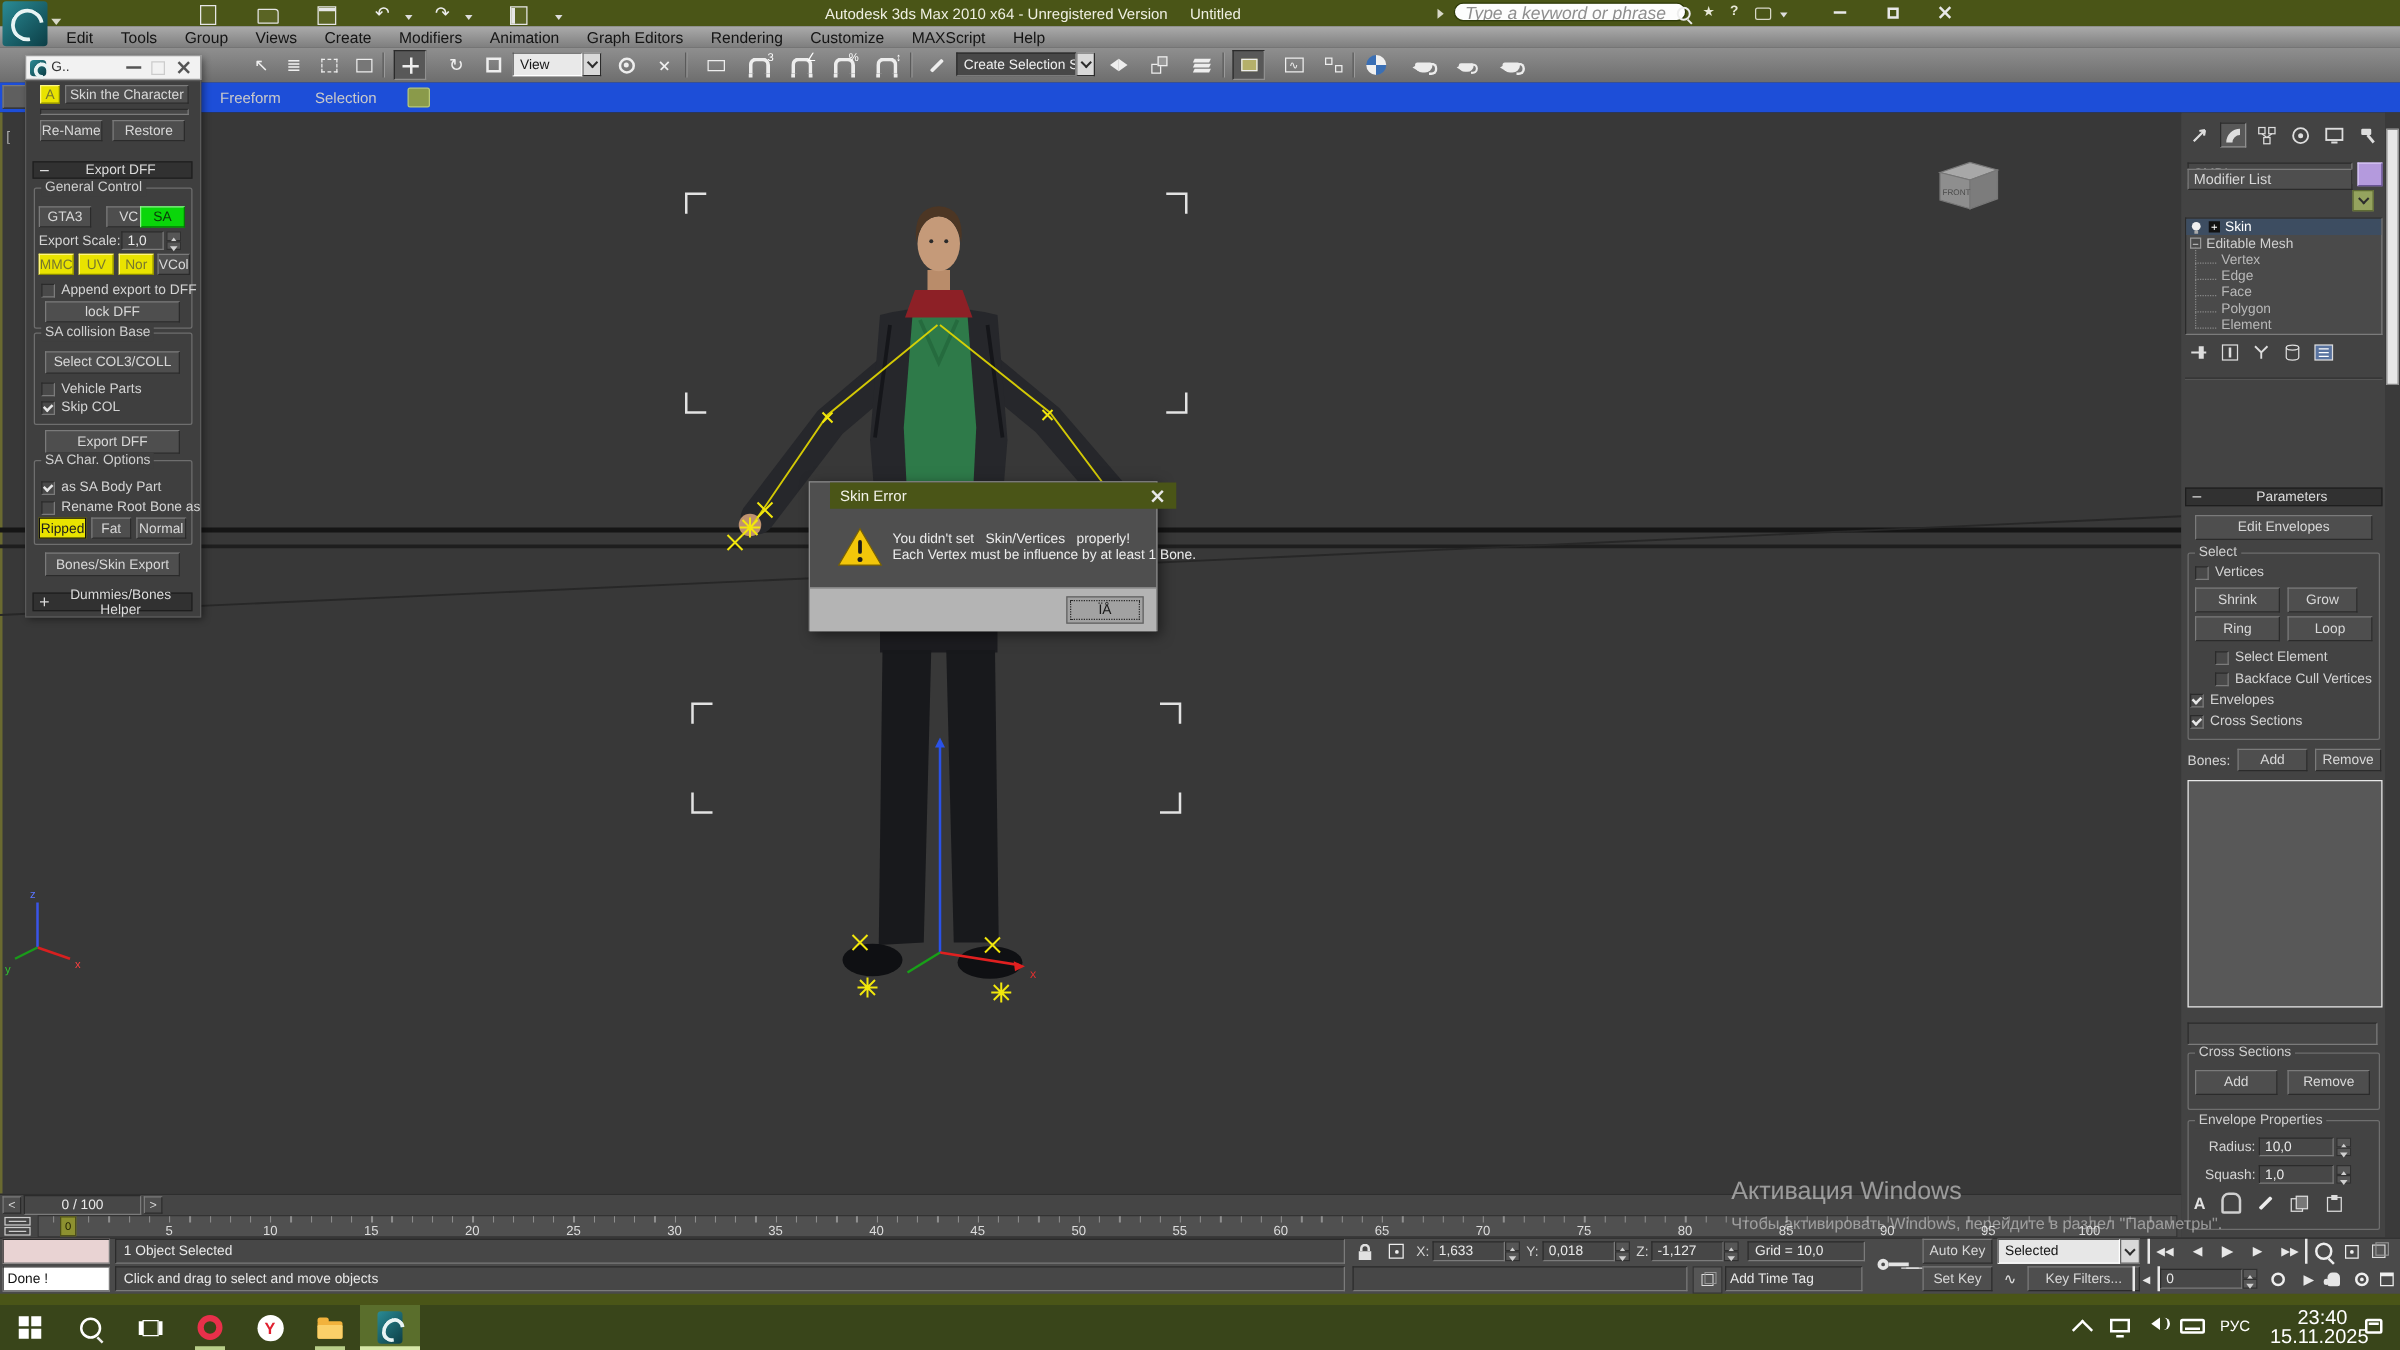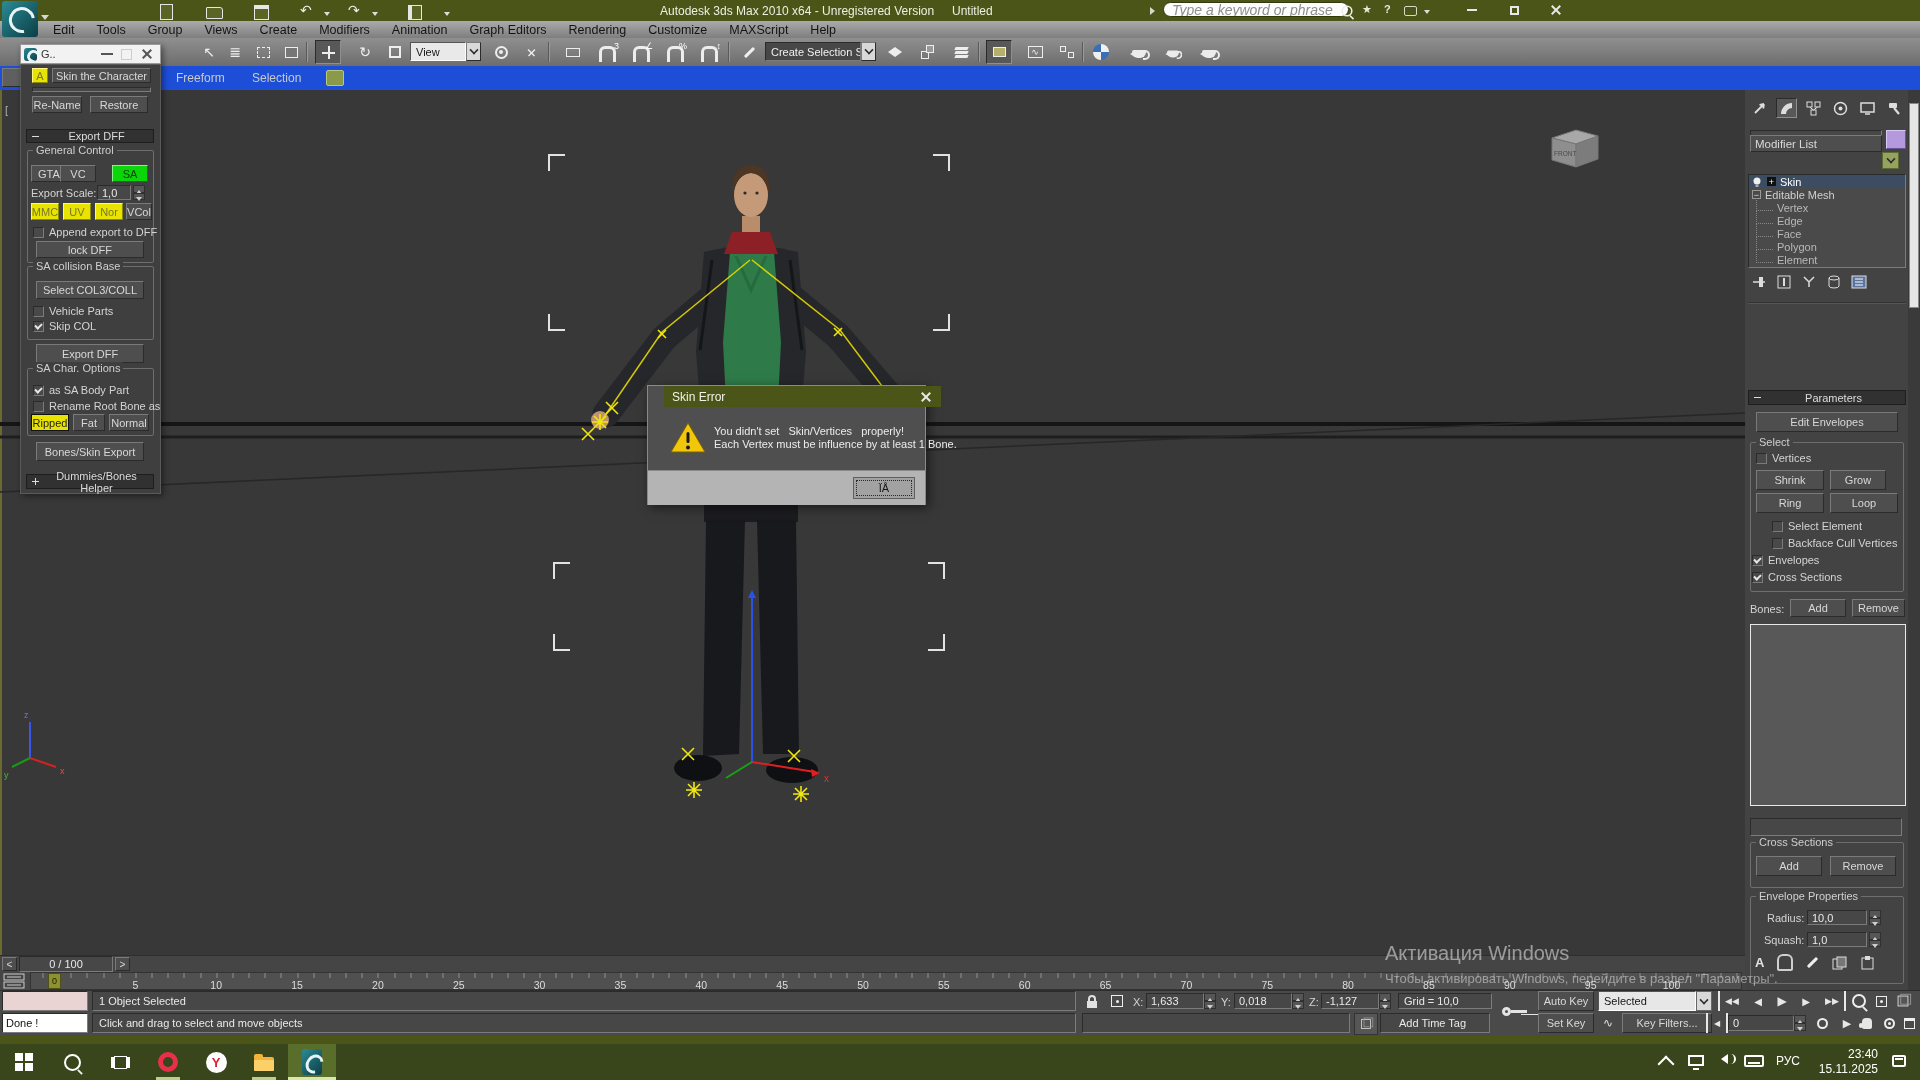"VC" div.a { left: 40px -> 65px }
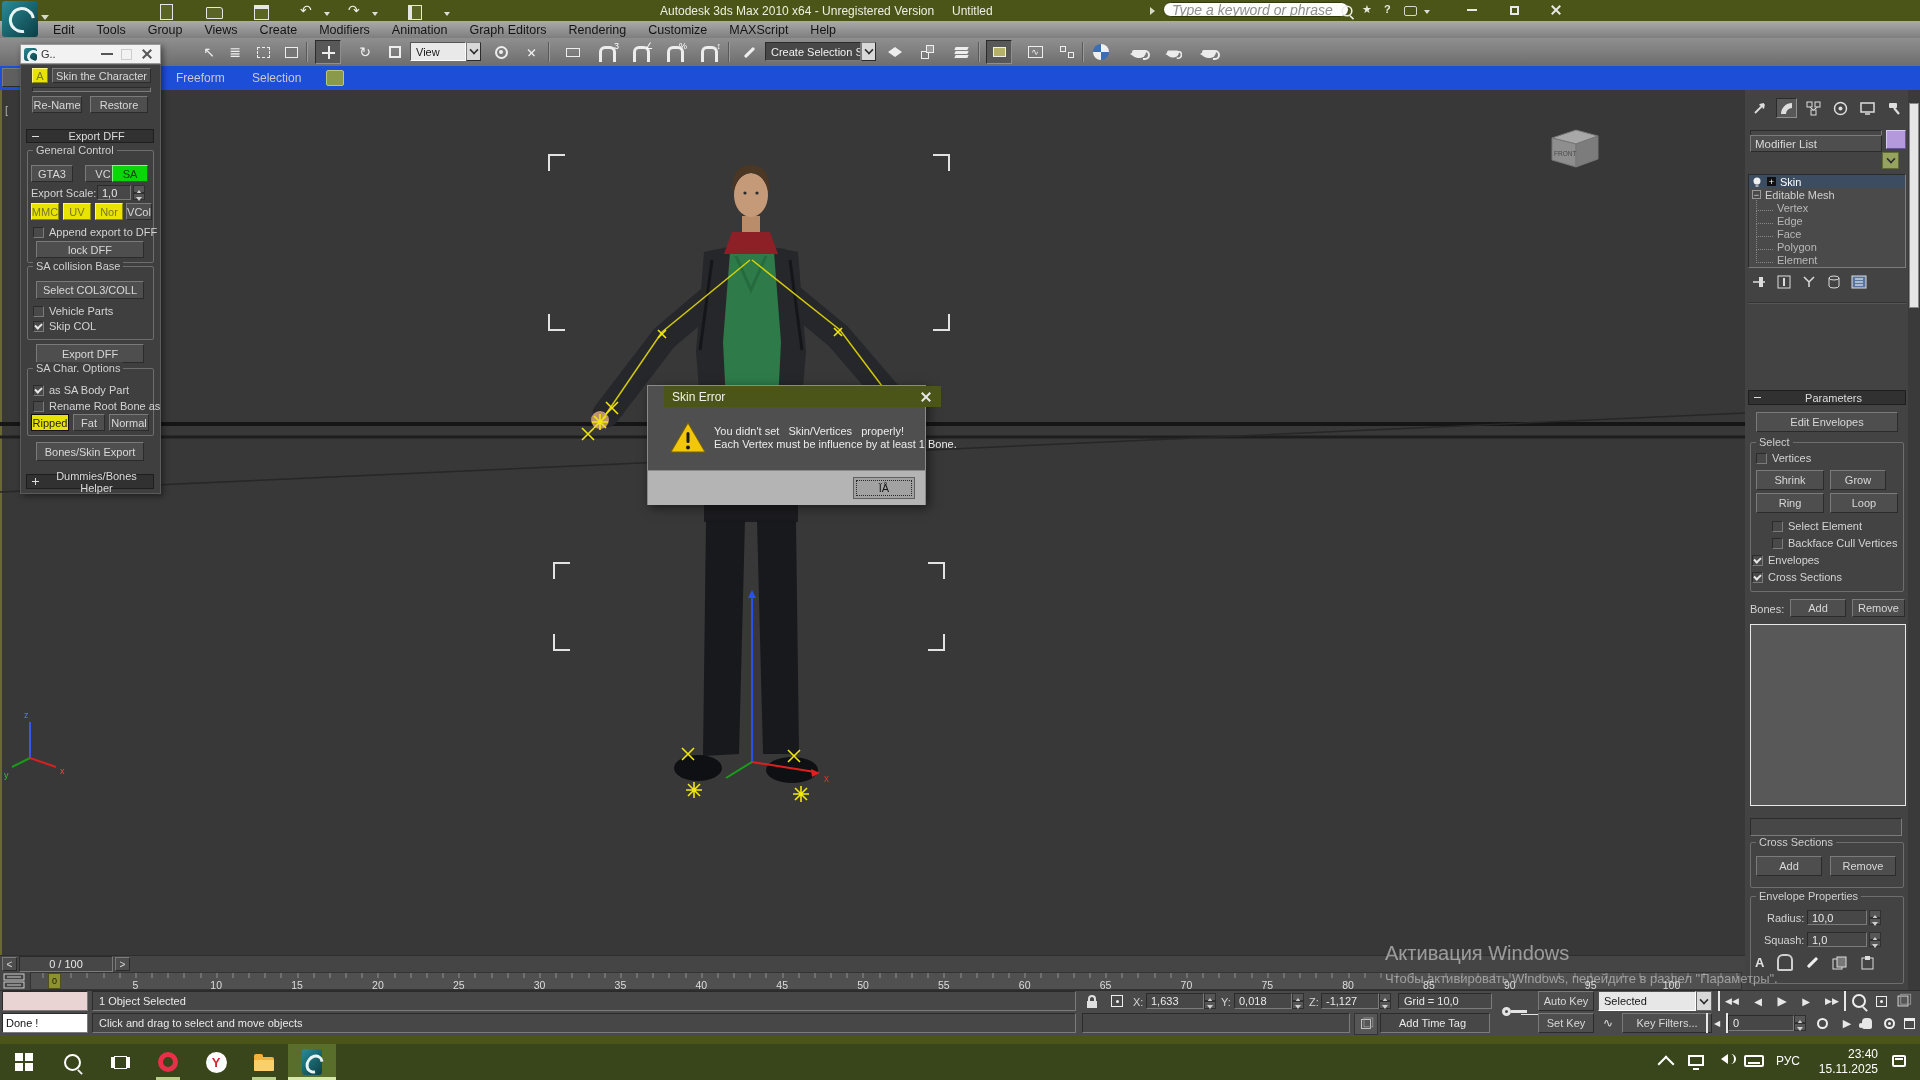"Add Time Tag" div.a { padding-left: 18px -> 3px }
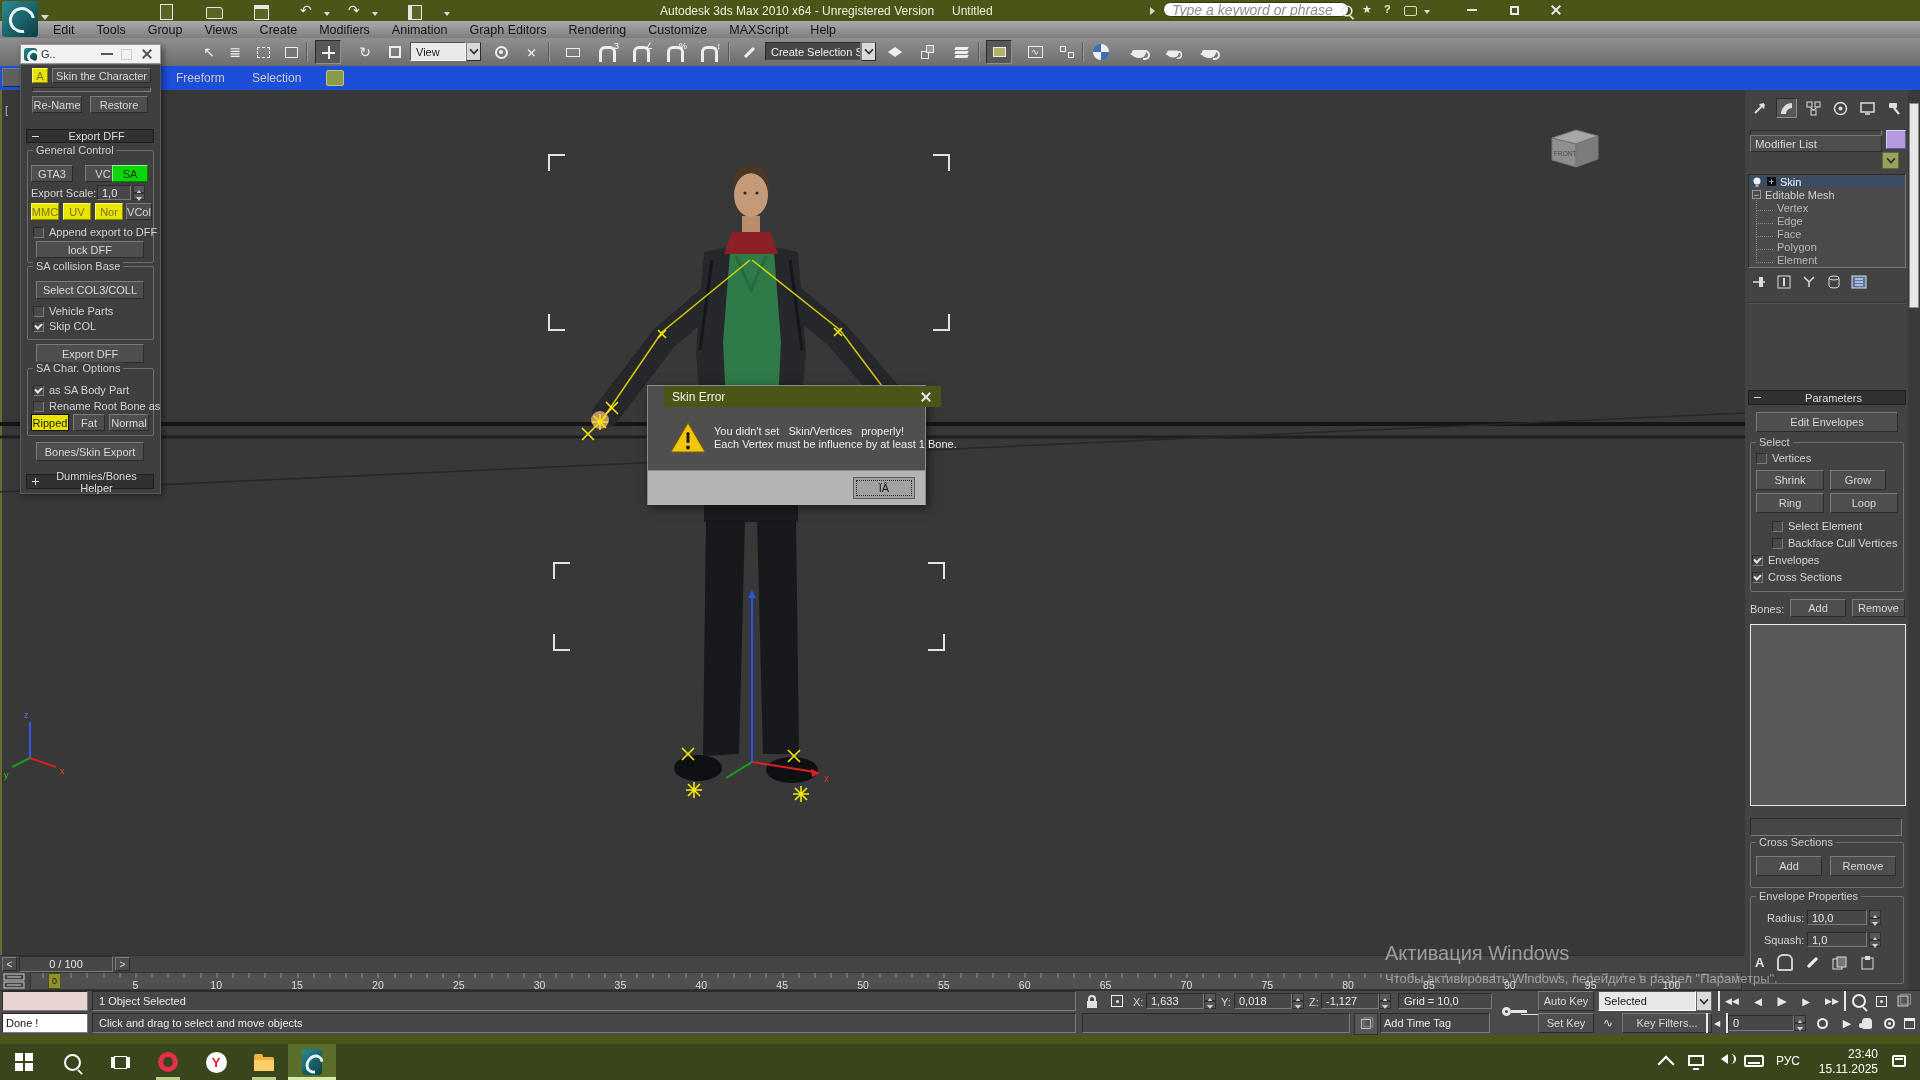"23:40" div.a { font-size: 12px -> 16px }
